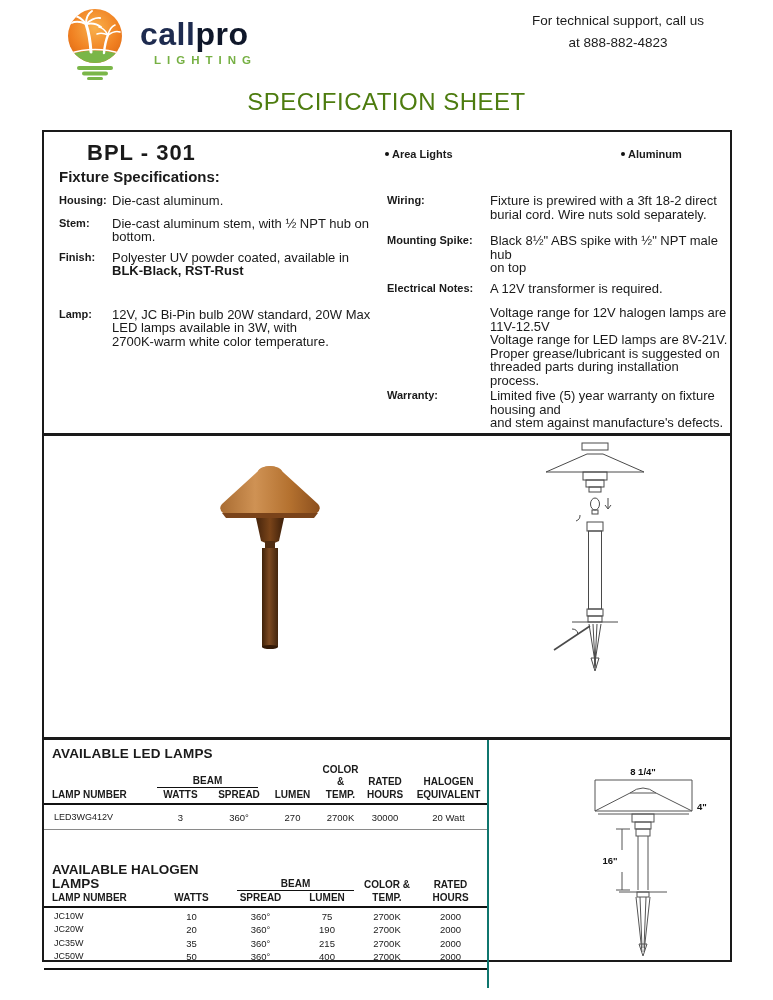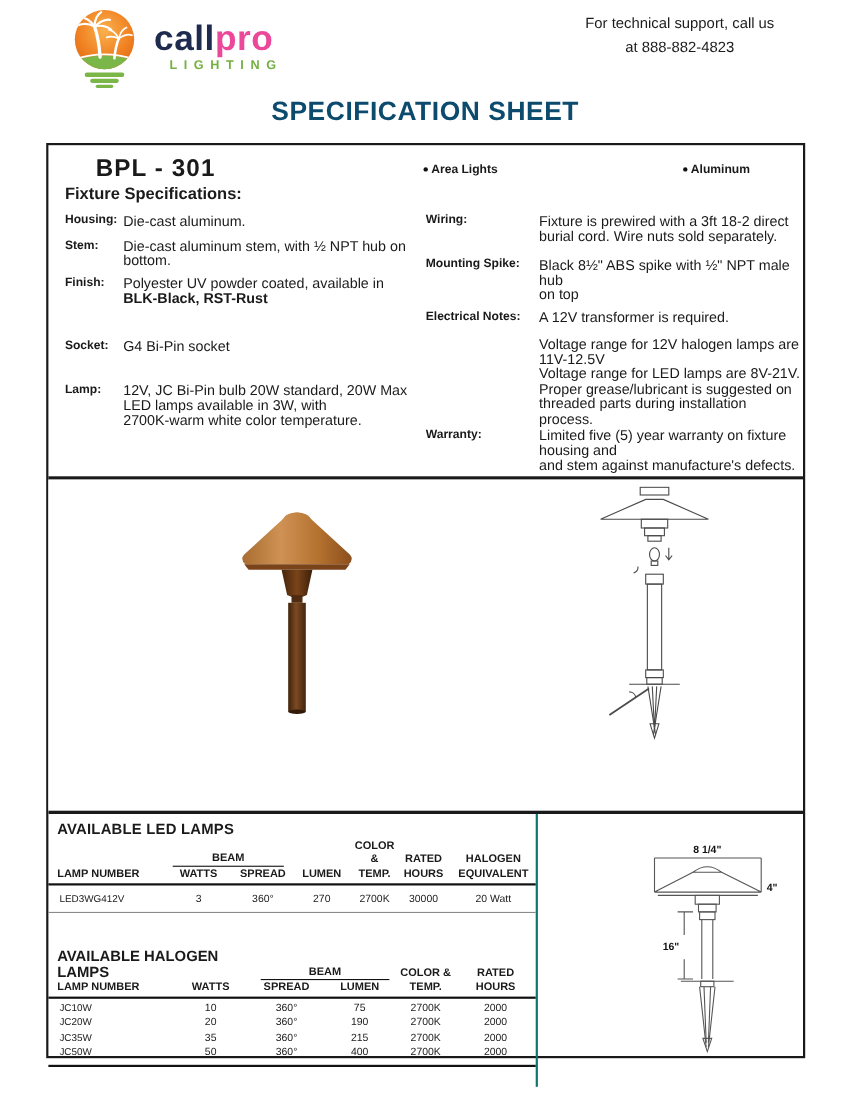"pro" .logo-pro { color: #ec4899 -> #0f172a }
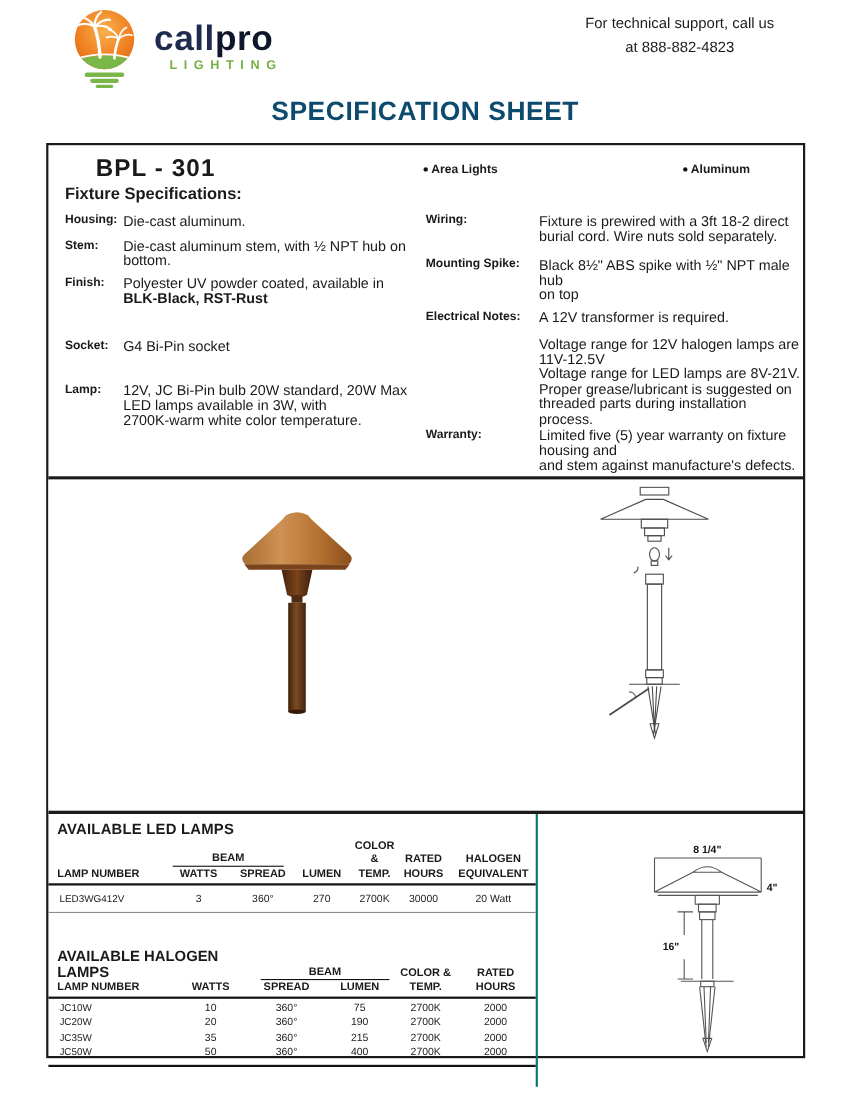"SPECIFICATION SHEET" .sheet-title { color: #0c4a6e -> #4d7c0f; font-weight: bold -> normal }
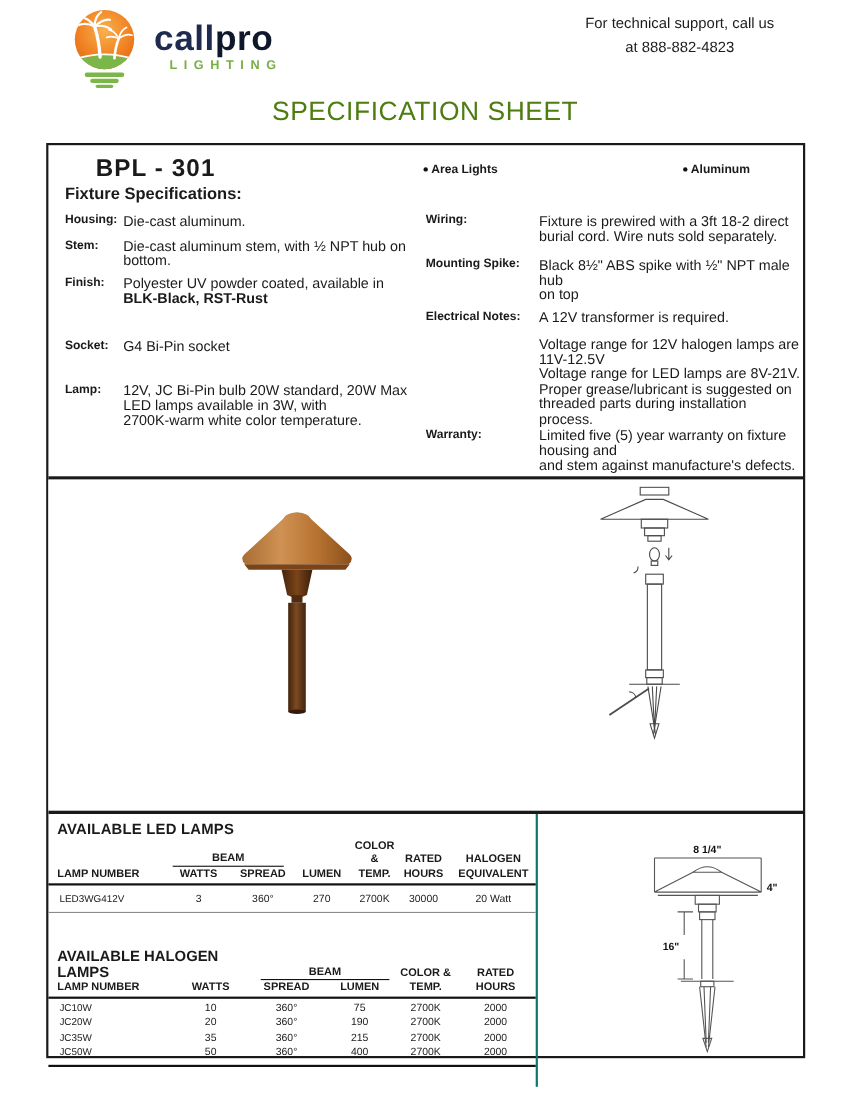"Socket:" div.spec-row { html: <div> <div>Socket:</div> <div>G4 Bi-Pin socket</div> </div> -> none }
